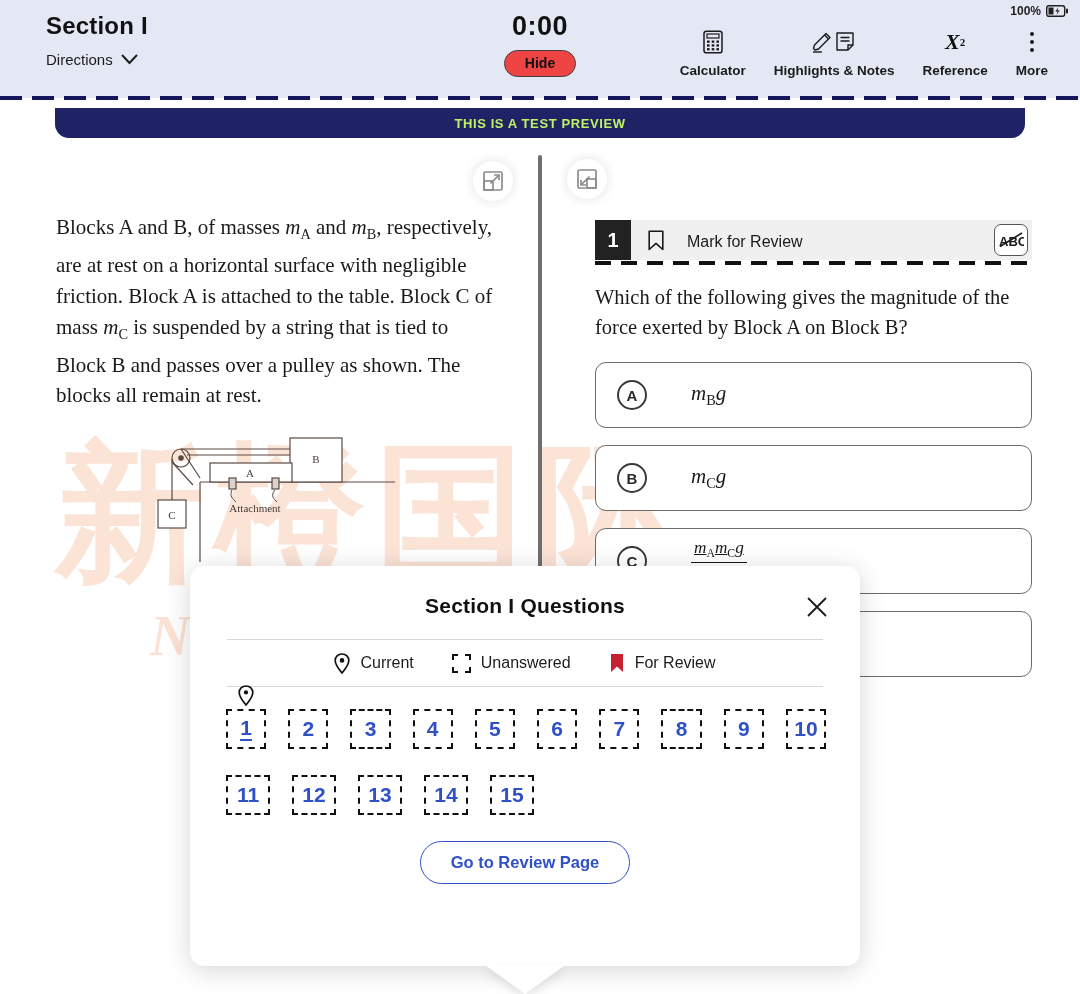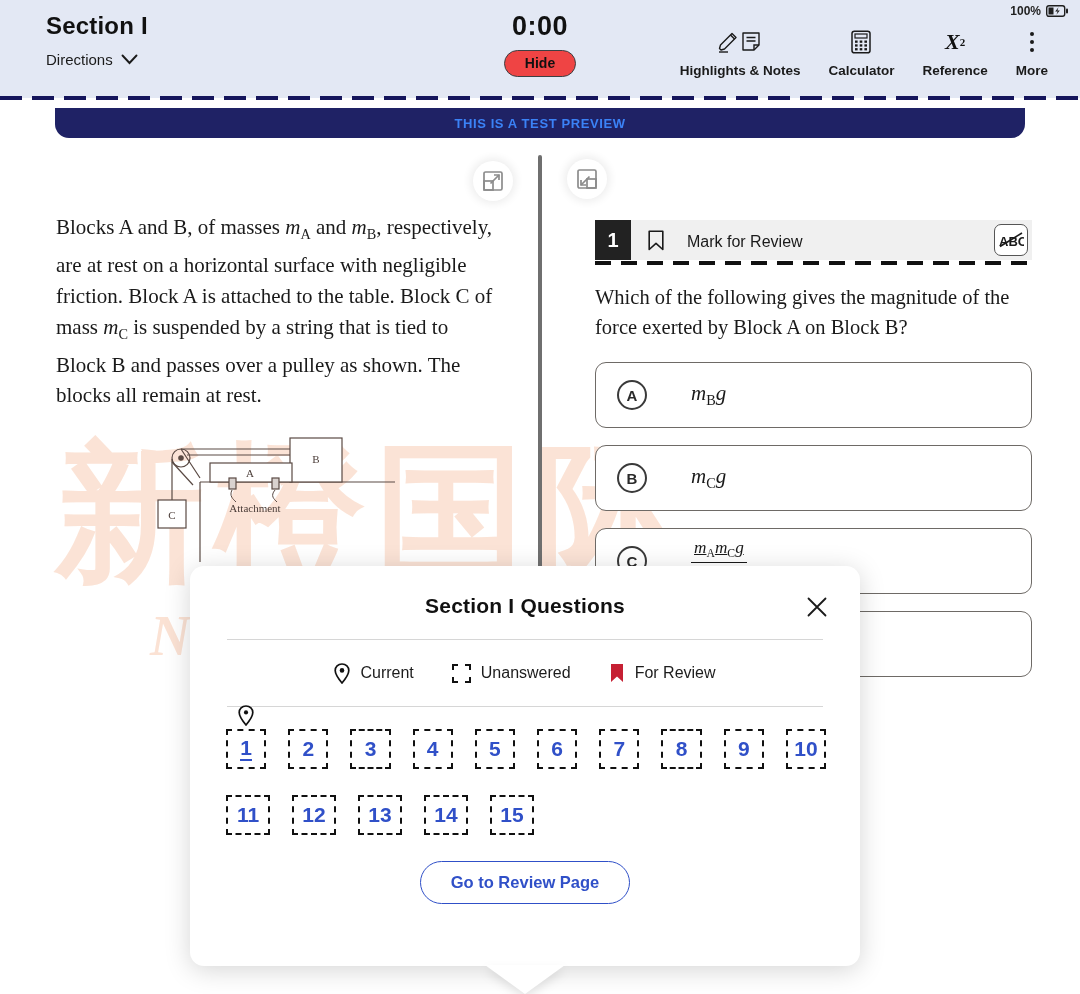"Highlights & Notes" div.tool { order: before "Calculator" -> after "Calculator" }
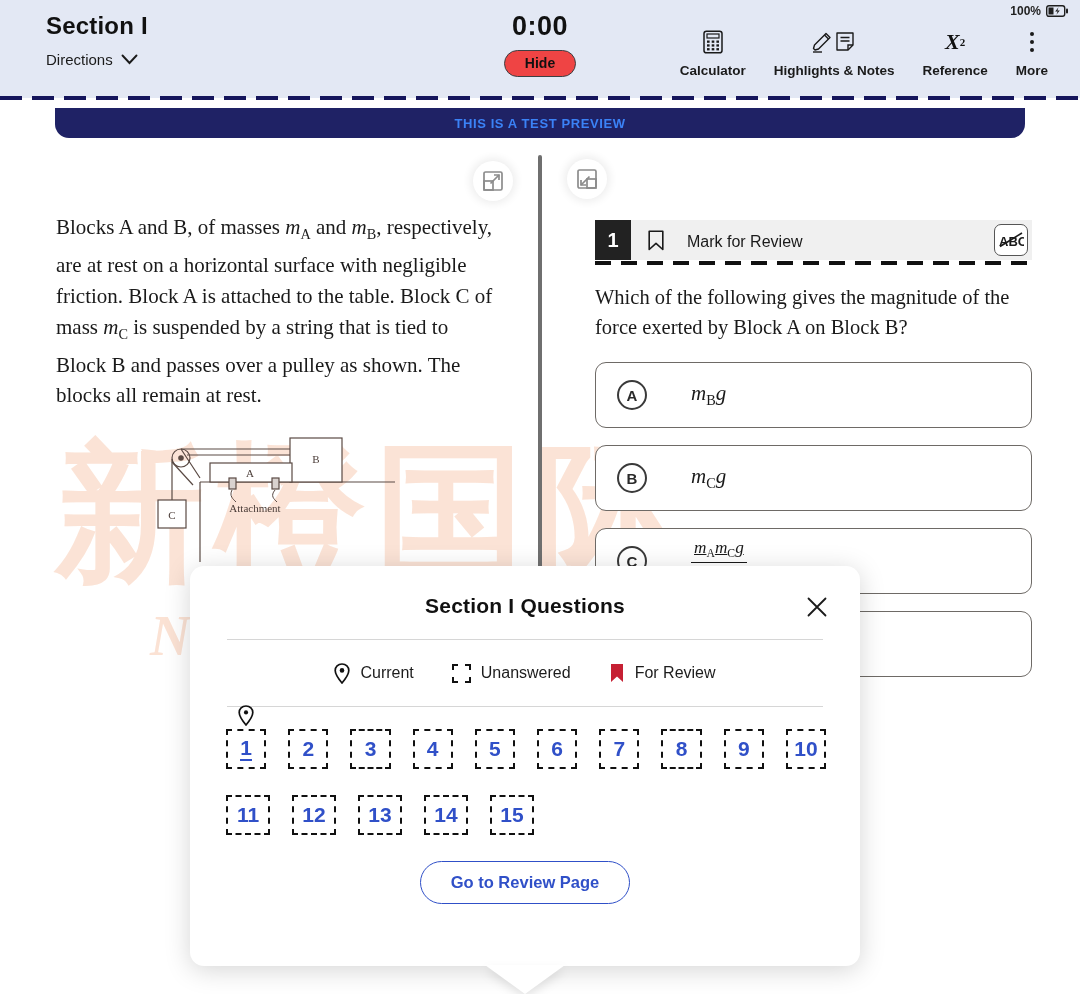"THIS IS A TEST PREVIEW" .preview-banner { color: #3b82f6 -> #bef264 }
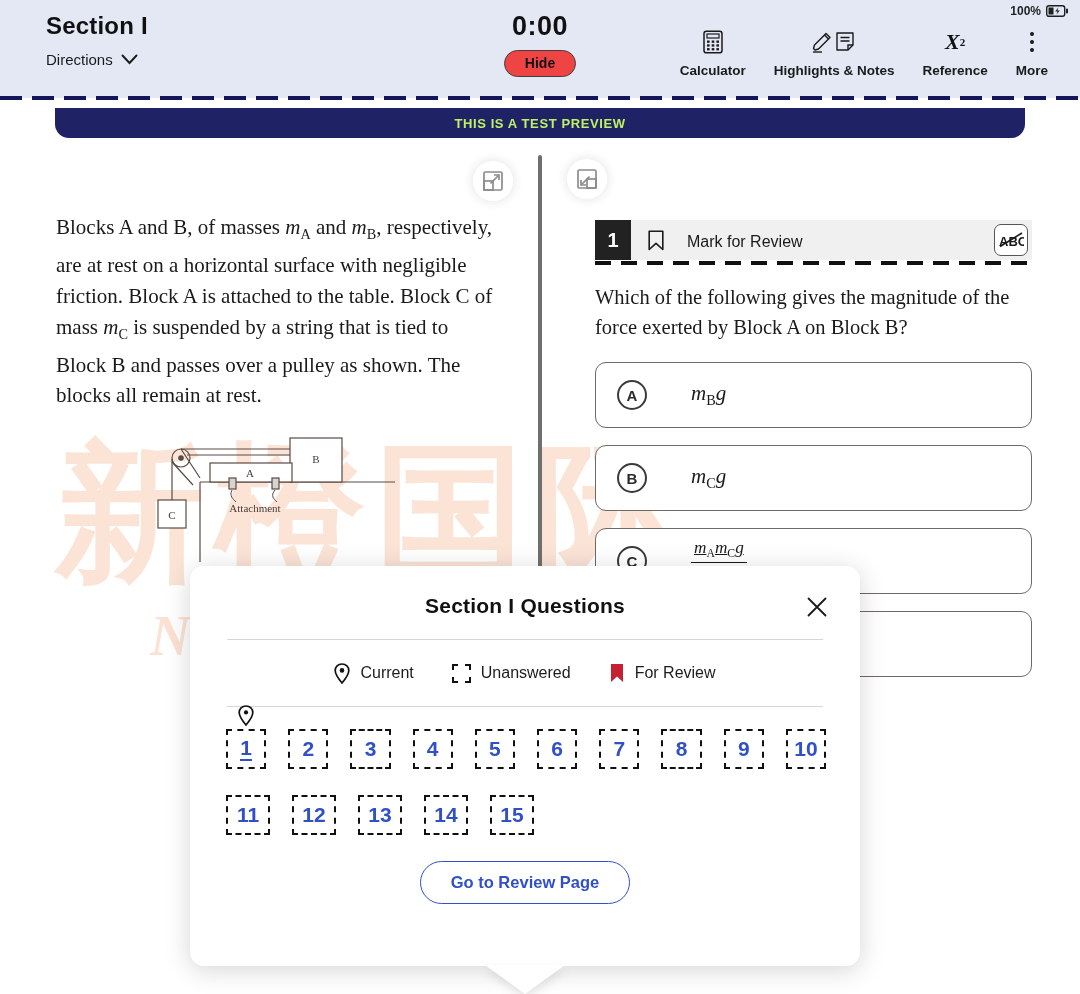"Current" .legend { height: 68px -> 48px }
